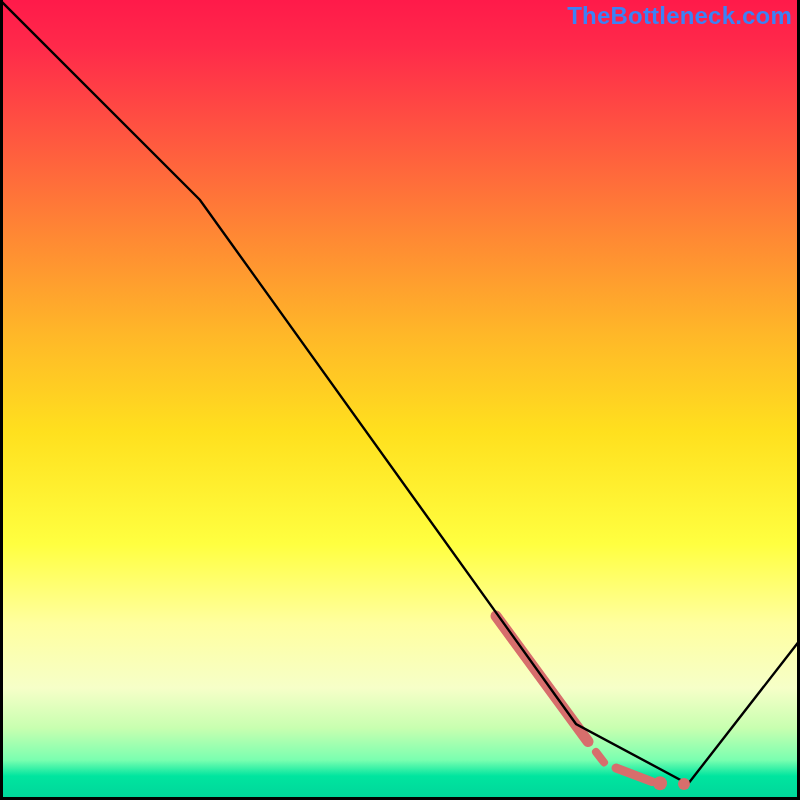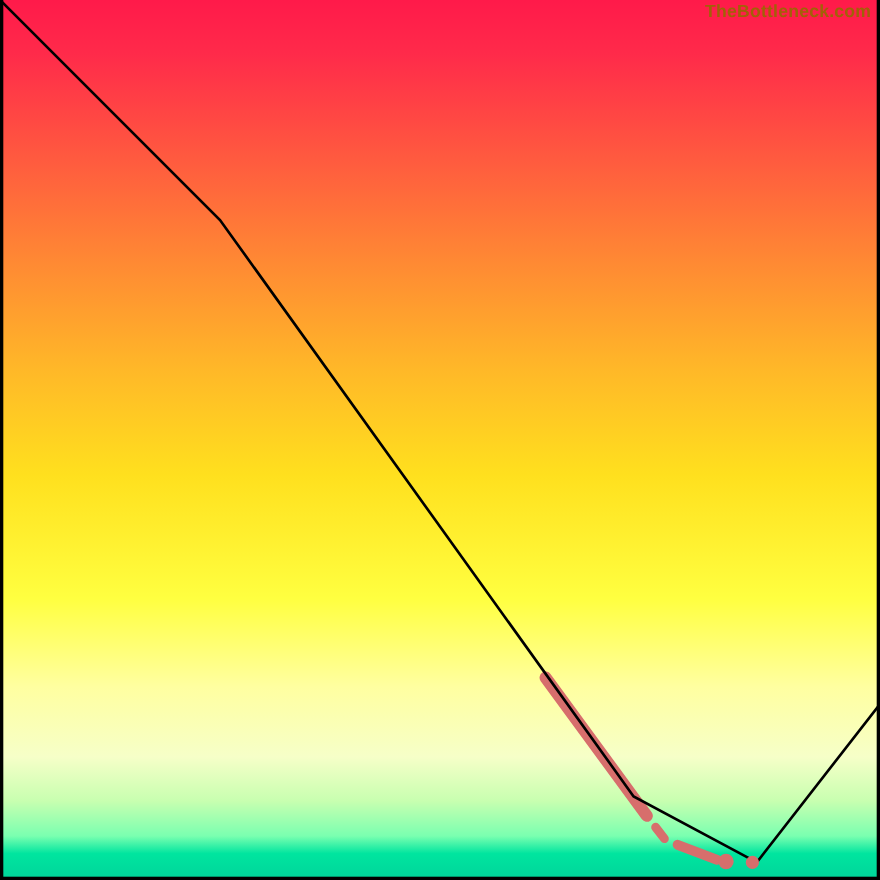"TheBottleneck.com" .watermark { color: #a16207 -> #3b82f6; font-size: 16px -> 24px }
